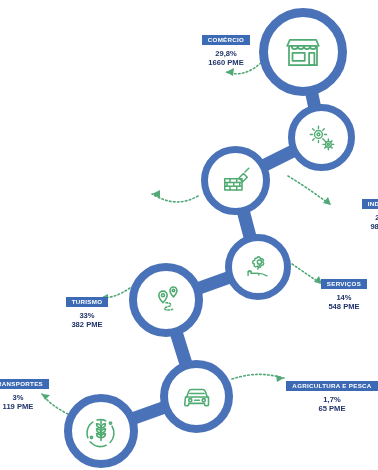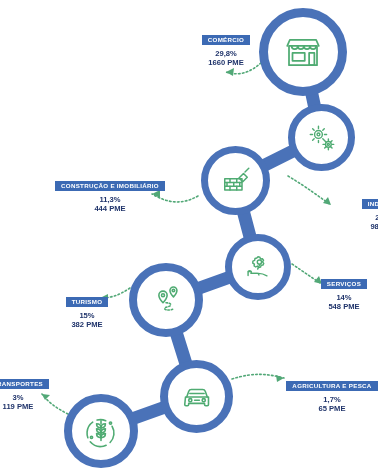"11,3%" div.label { html: <div> <span>CONSTRUÇÃO E IMOBILIÁRIO</span> <div>11,3%</div> <div>444 PME</div> </div> -> none }
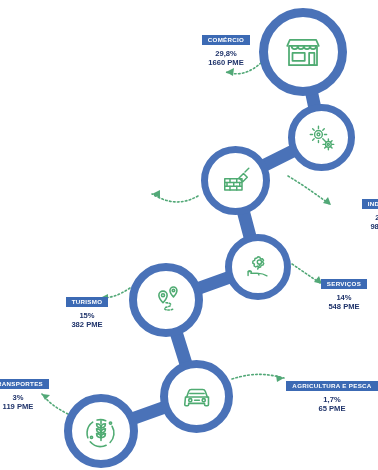"15%" div.pct { text: 15% -> 33% }
